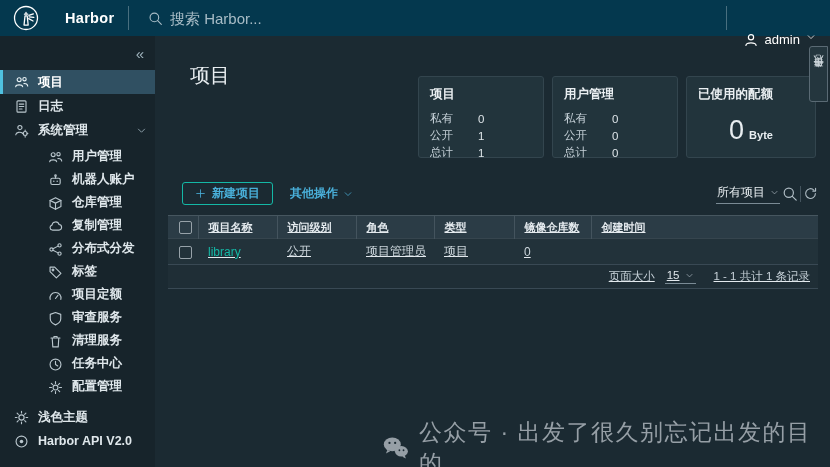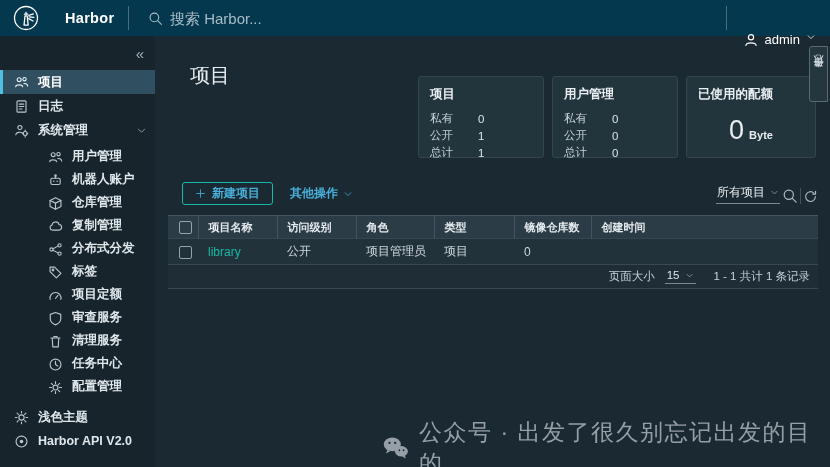"所有项目" .filter-group { align-items: flex-end -> center }
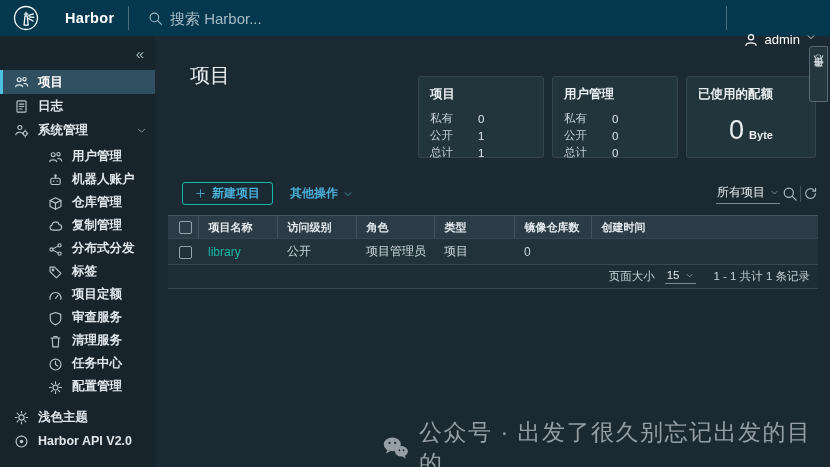"项目名称" table { text-decoration: none -> underline }
